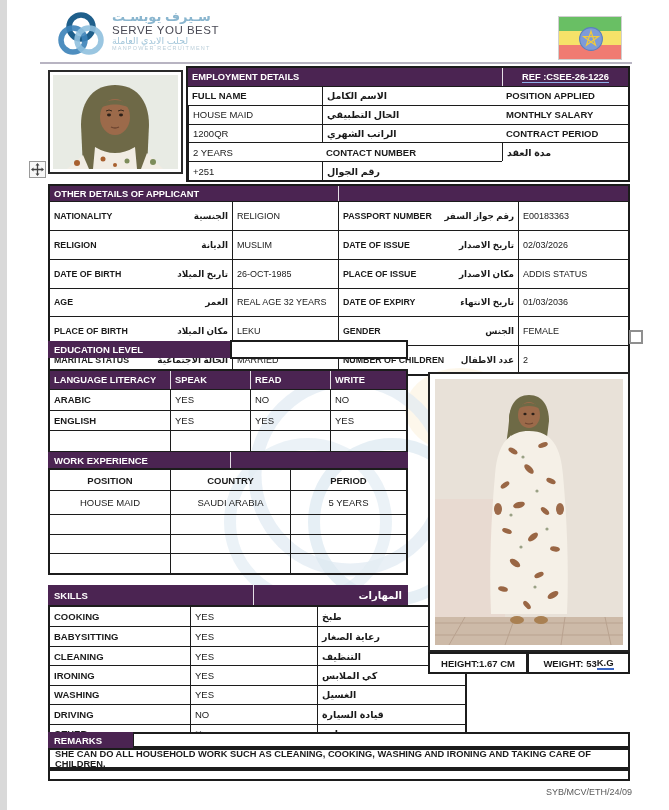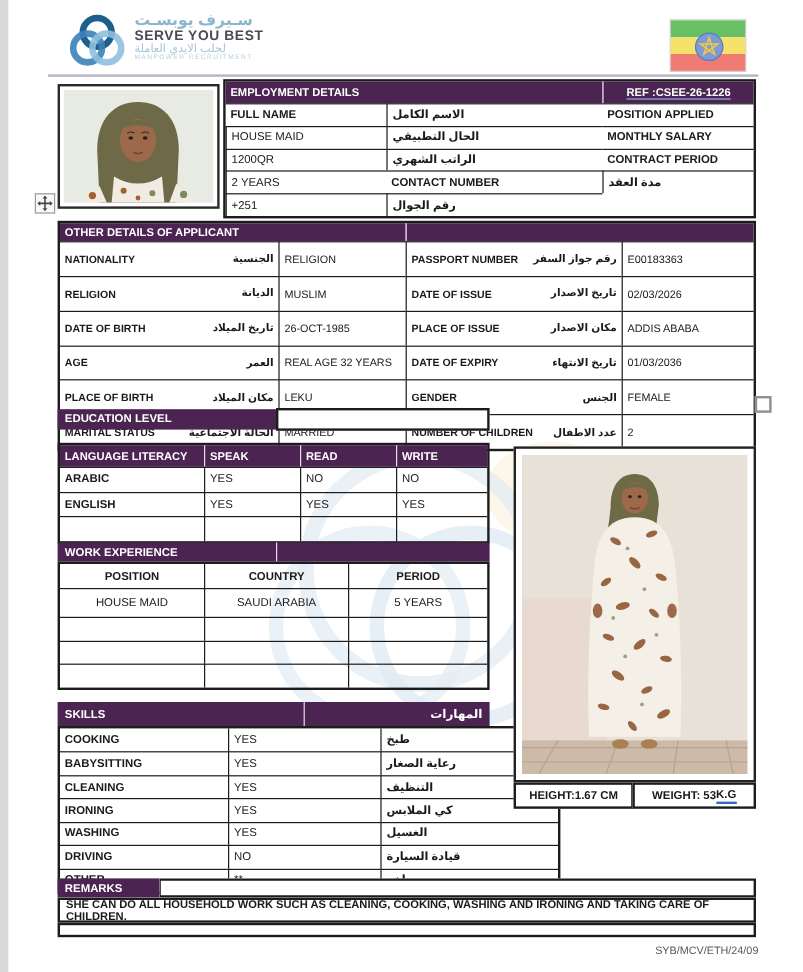"SERVE YOU BEST" .l-en1 { font-weight: bold -> normal }
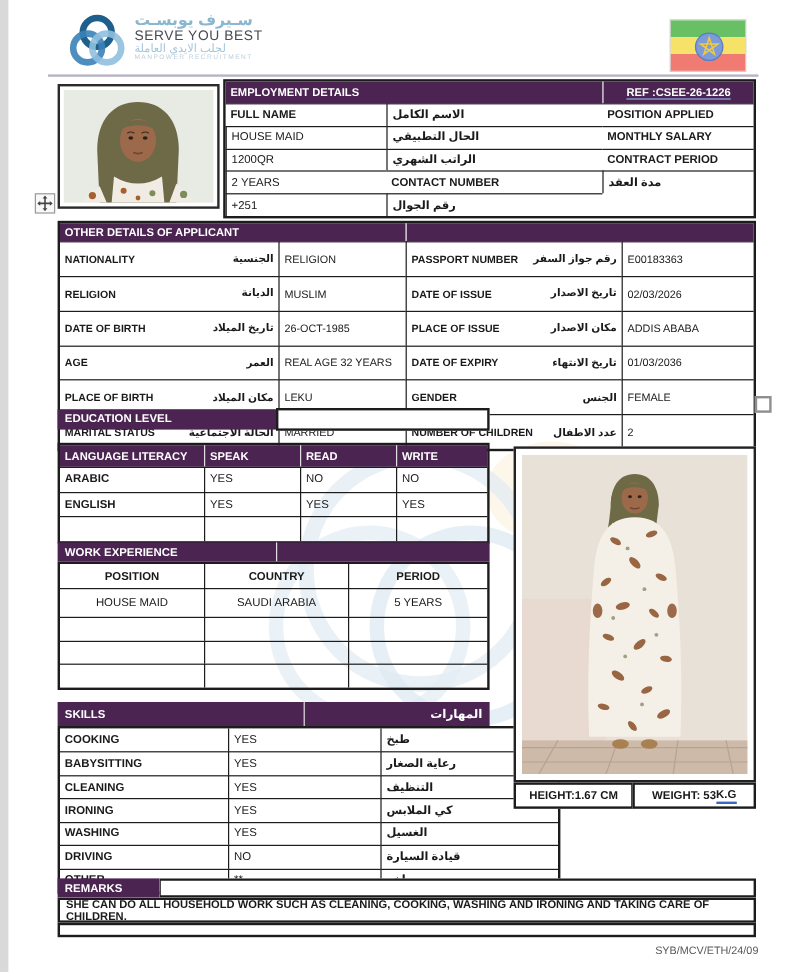"ADDIS ABABA" div.c { text: ABABA -> STATUS }
